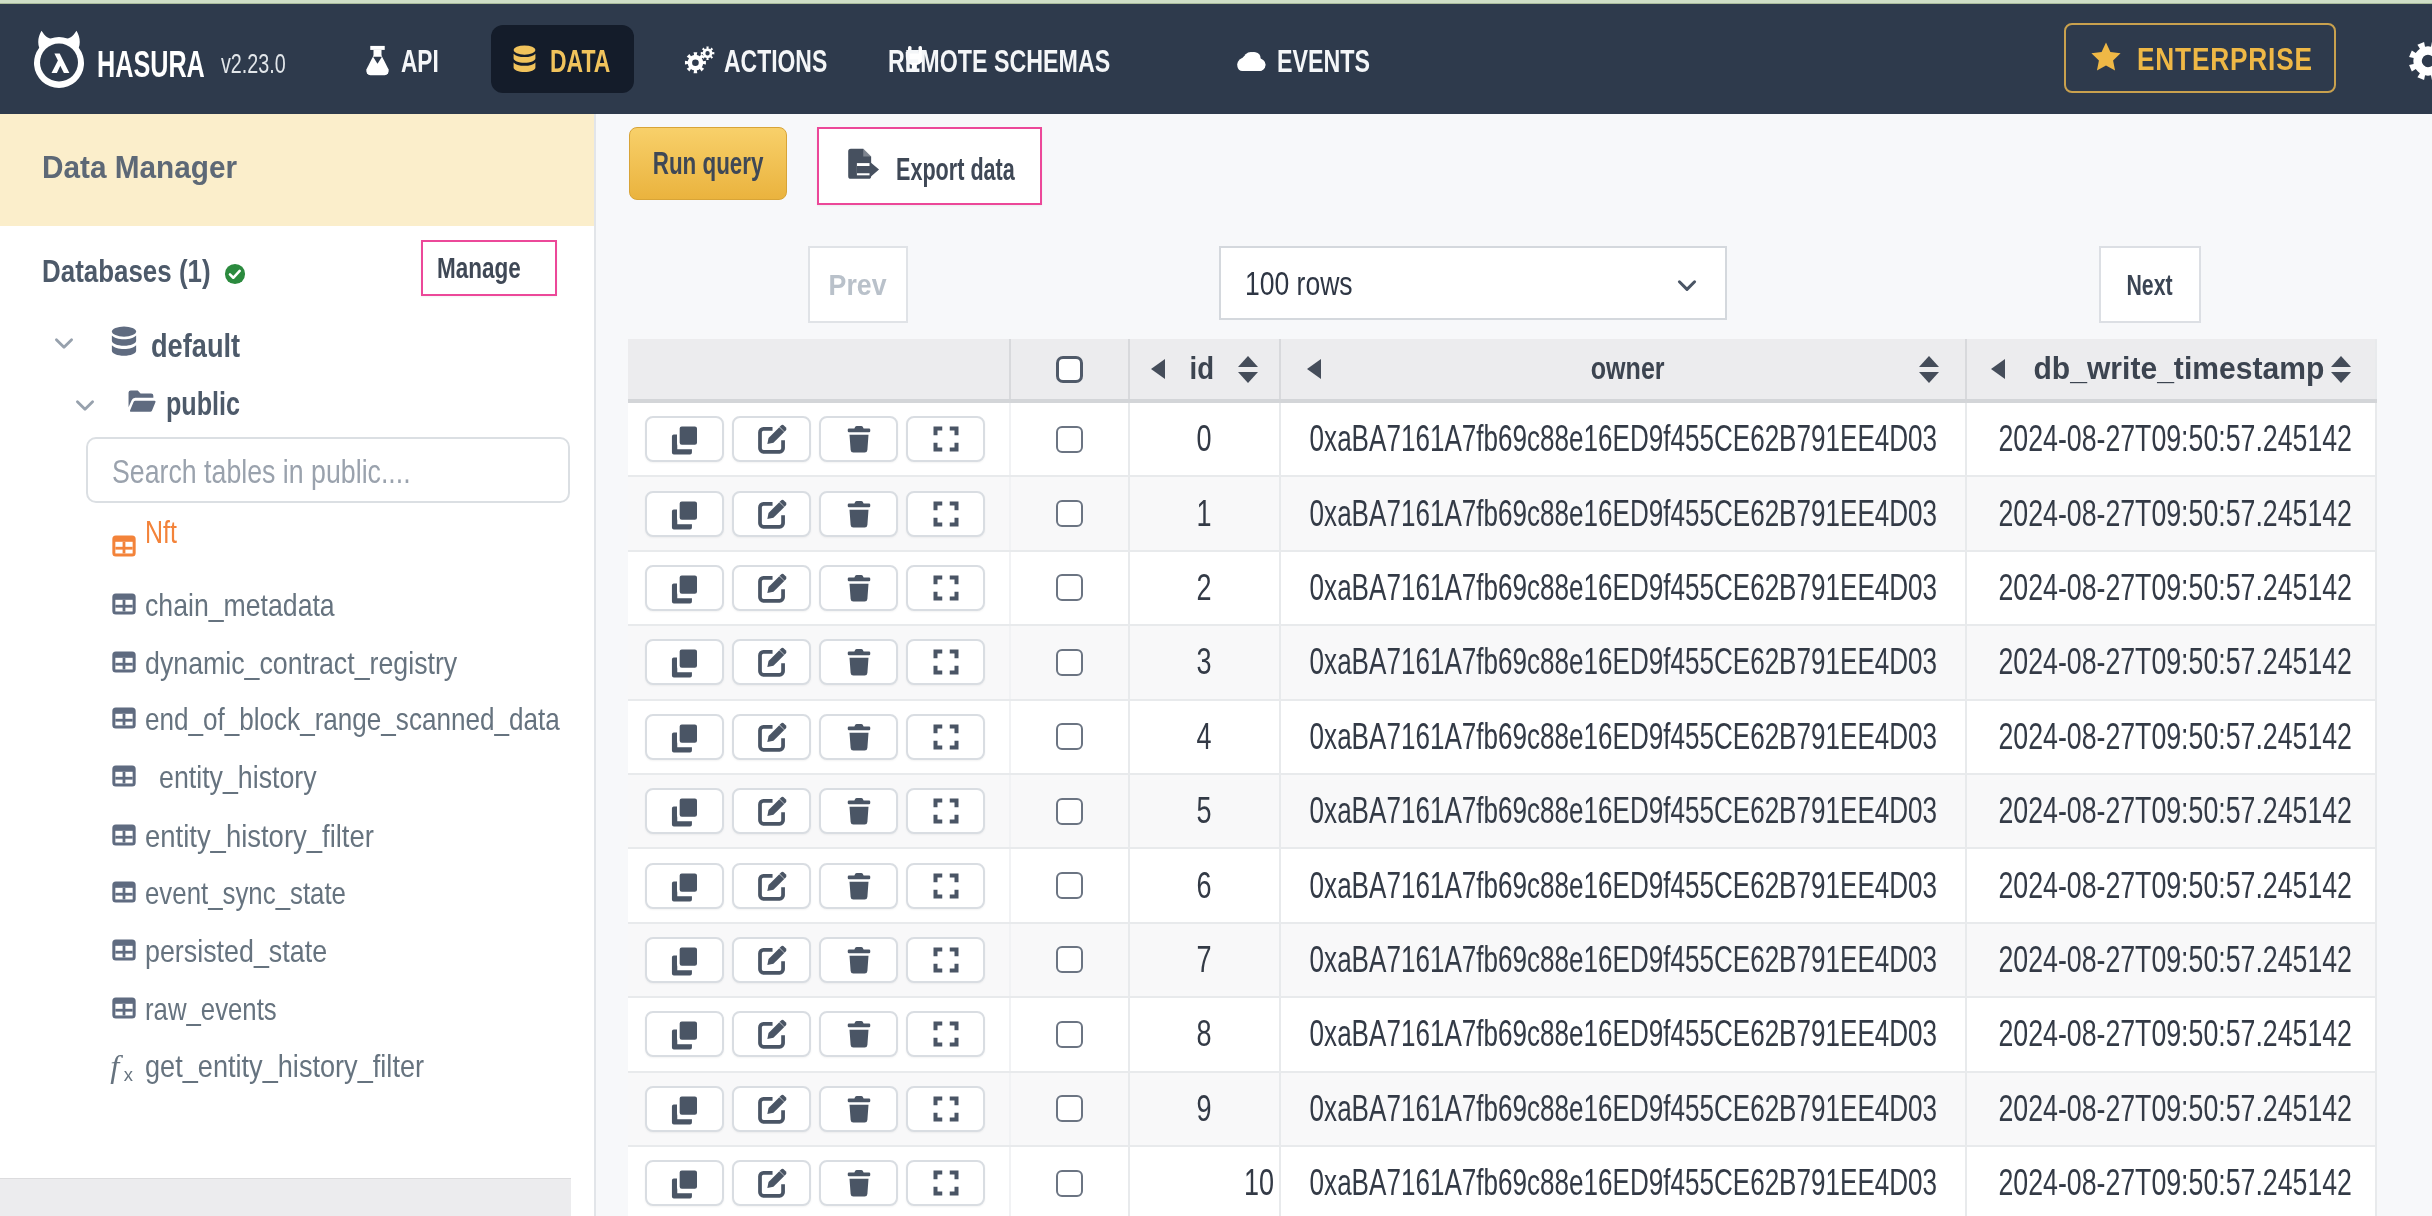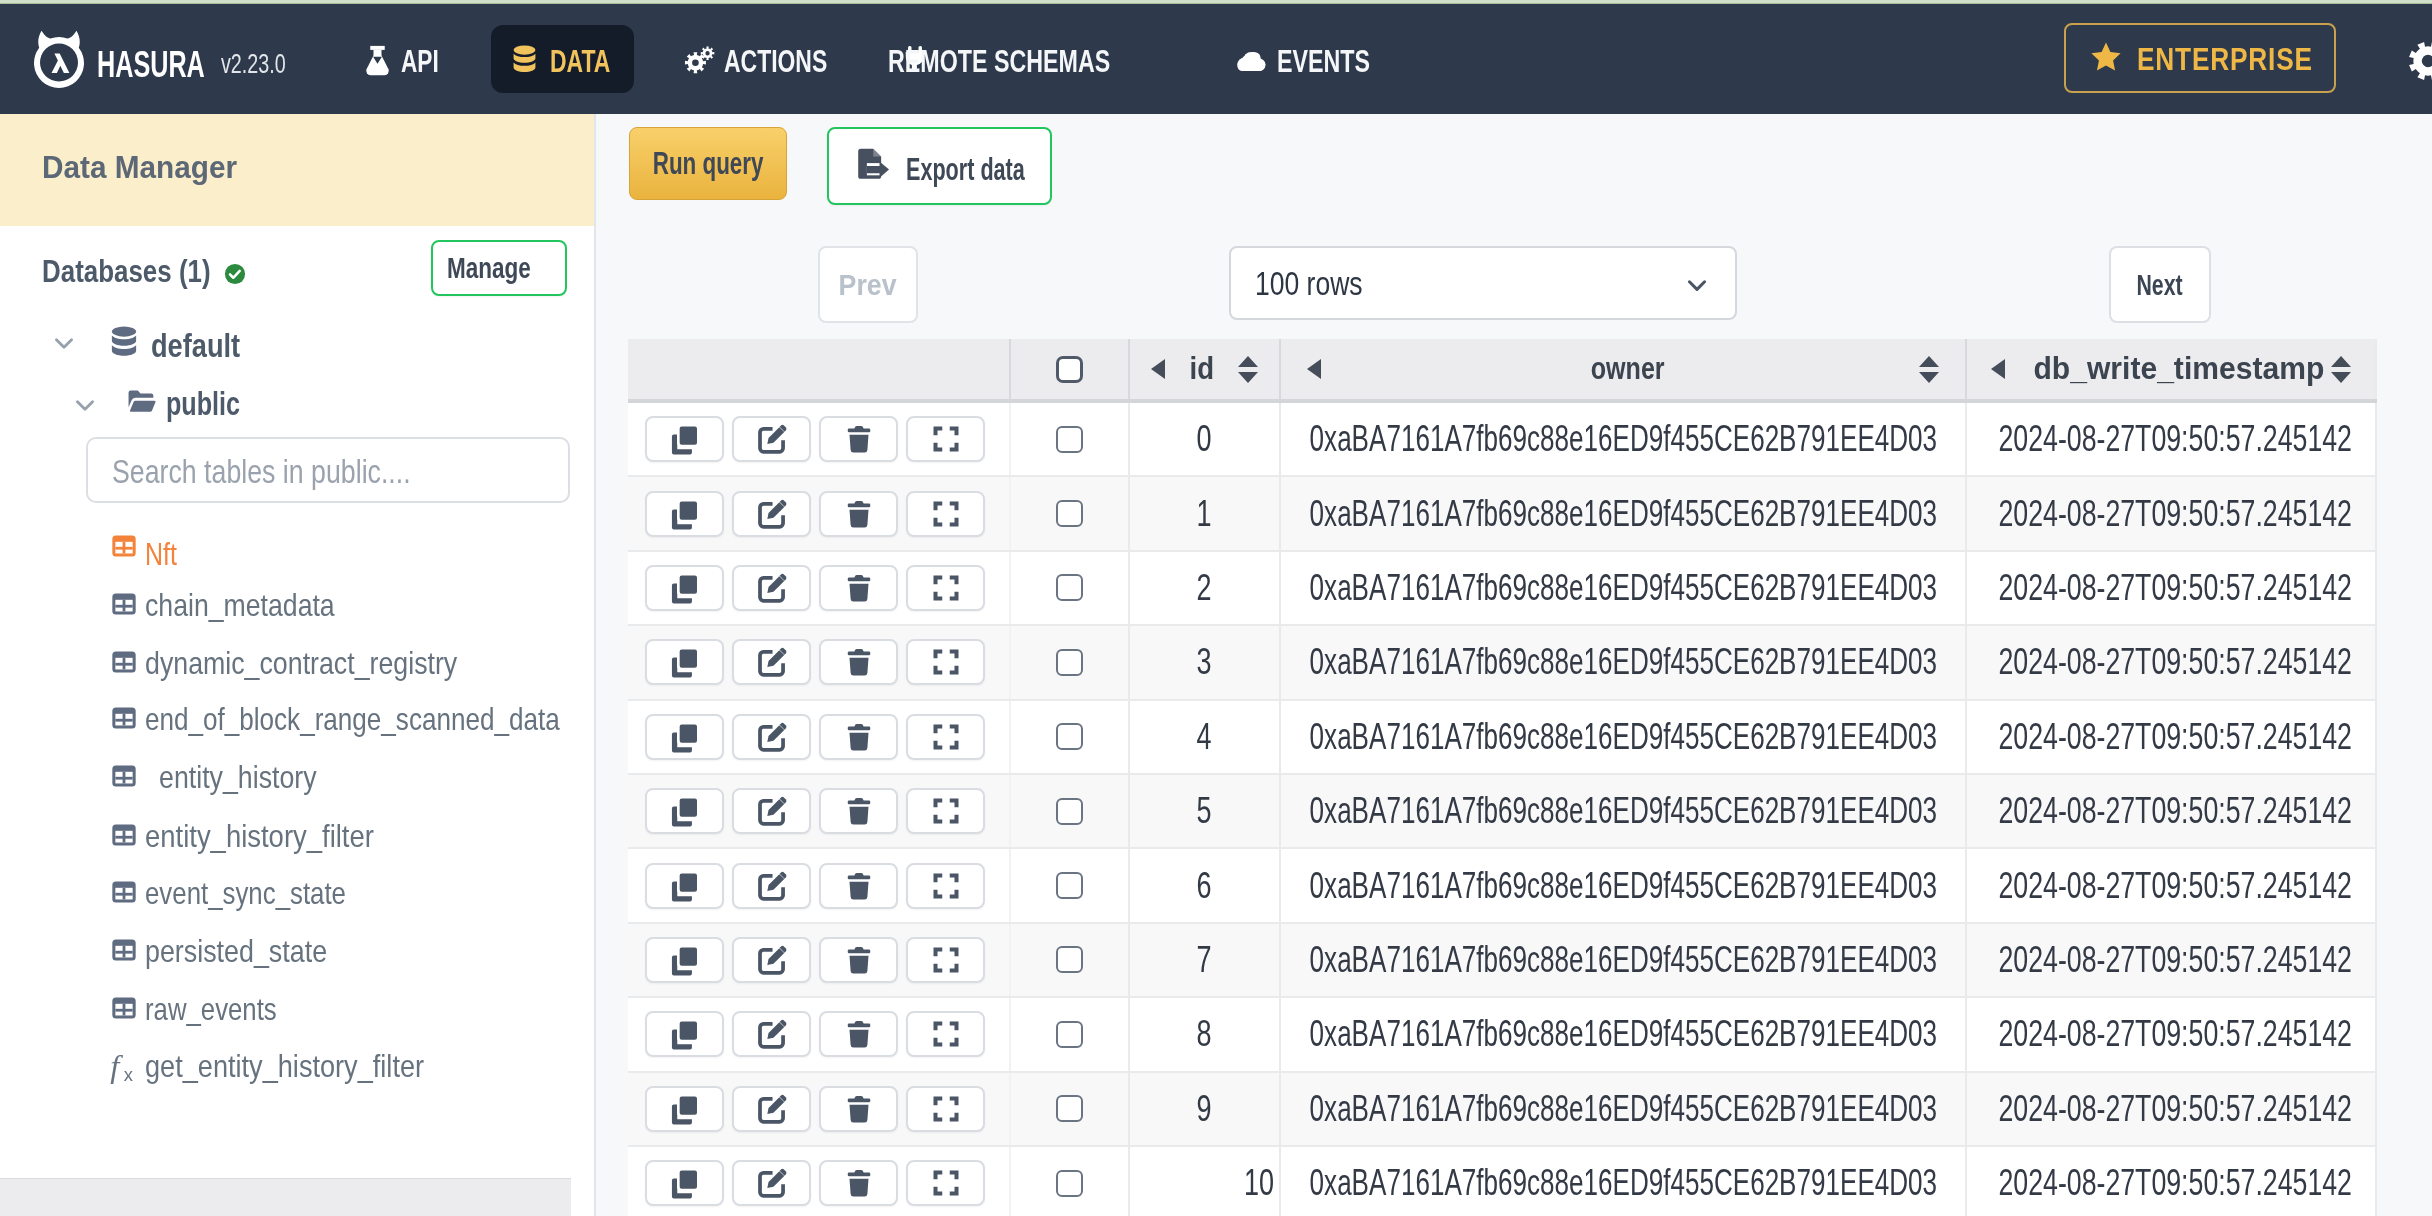"Export data" .btn { border: 2px solid #22c55e -> 2px solid #ec4899; border-radius: 8px -> 0; margin-left: 10px -> none }
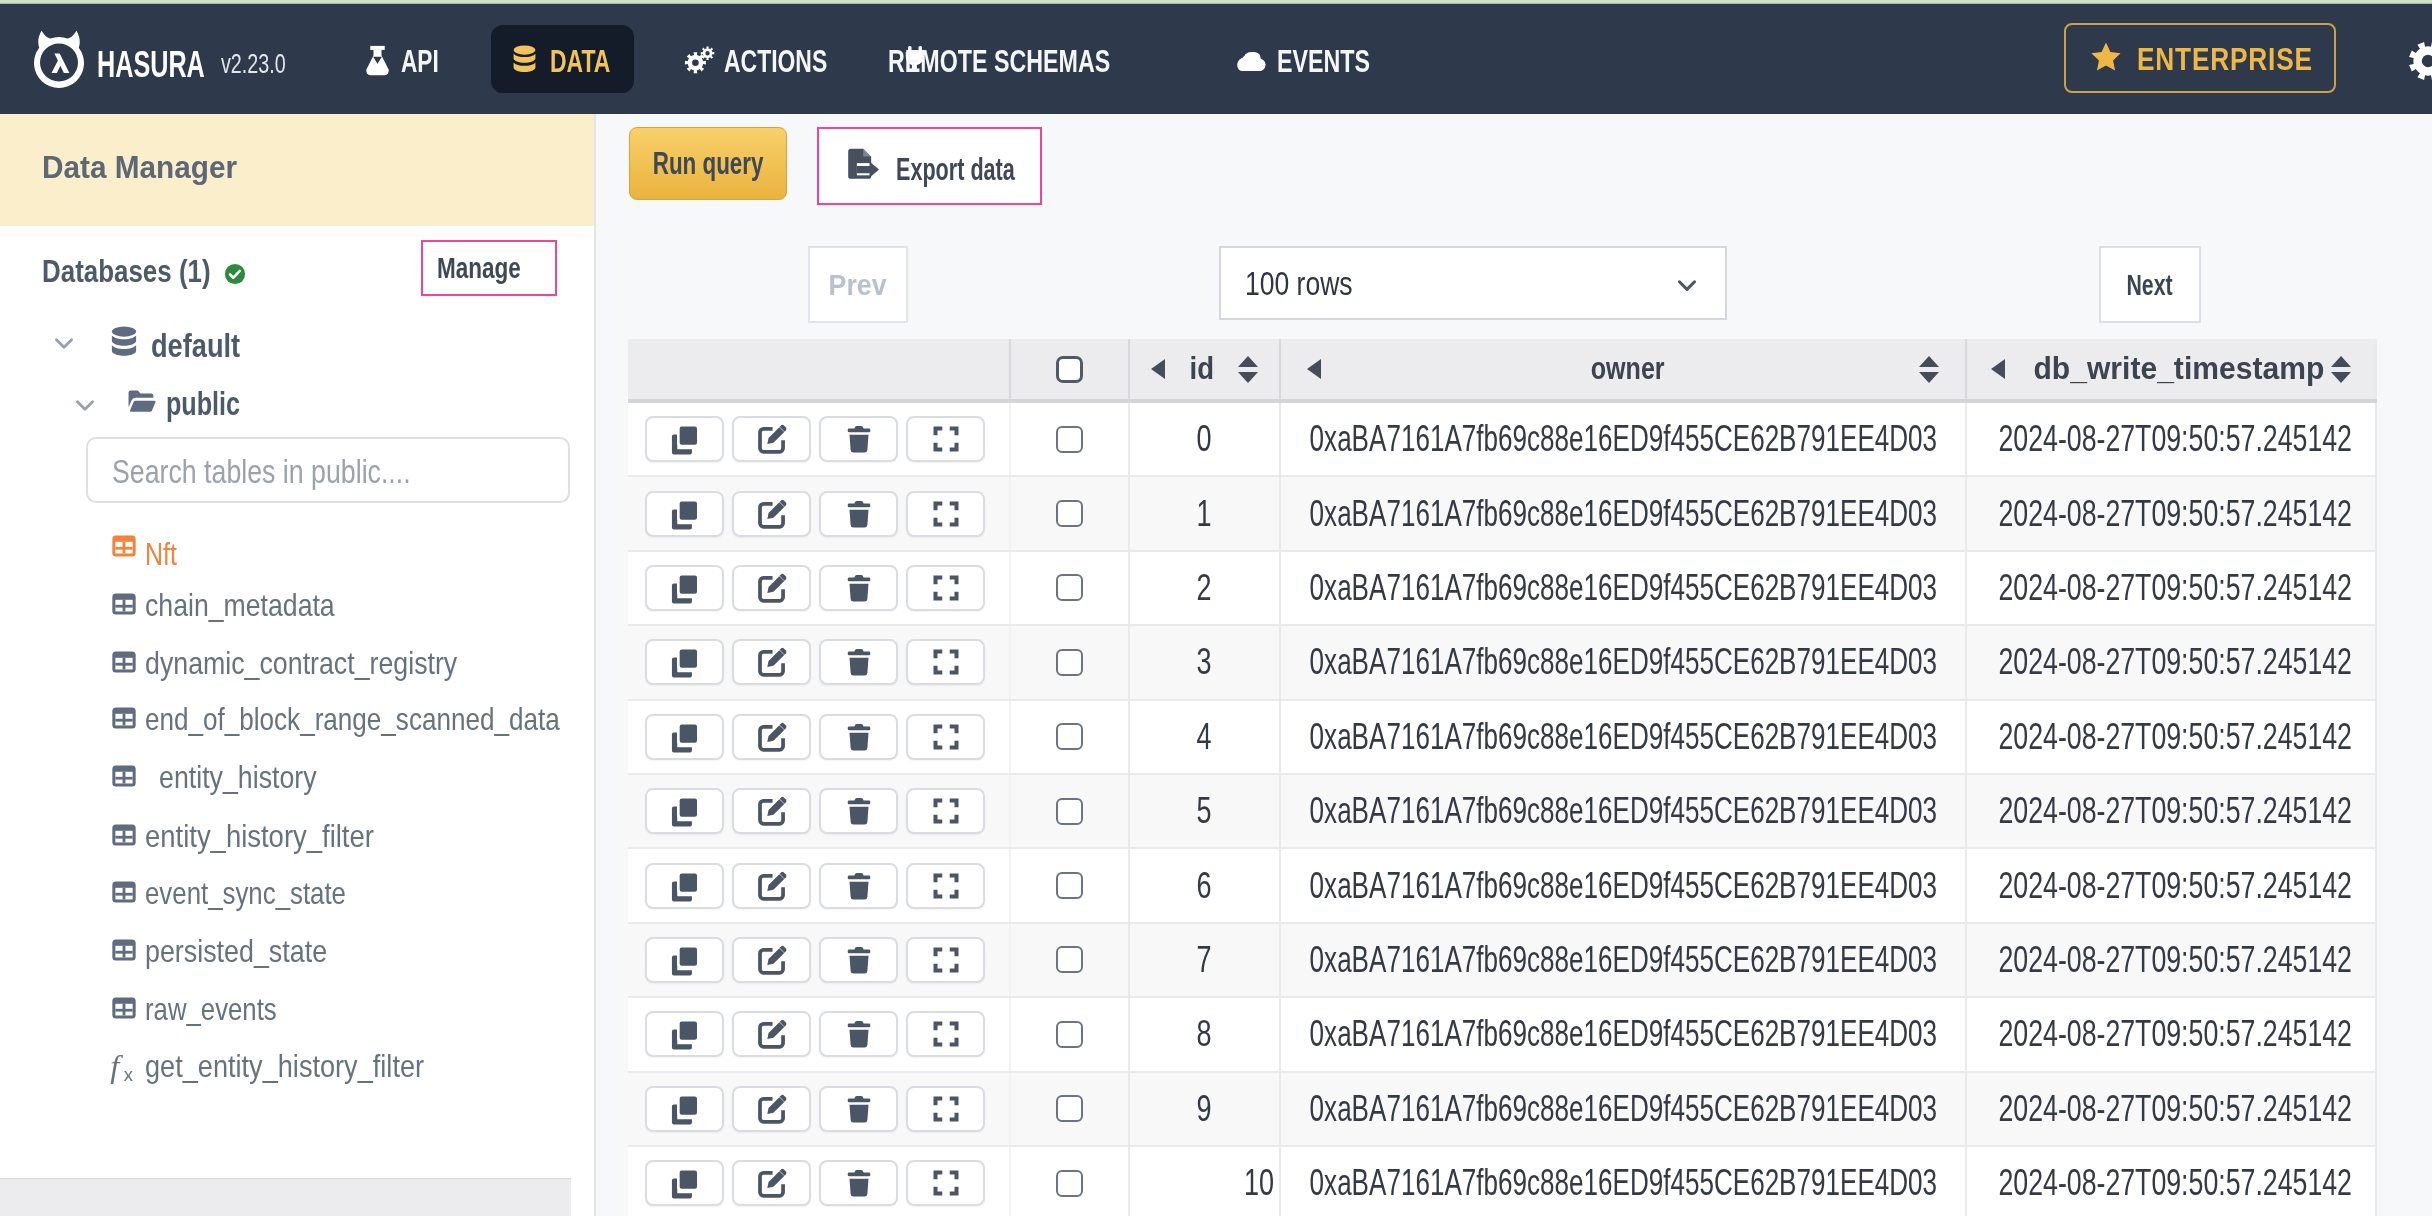"Nft" div.abs { top: 536px -> 514px }
